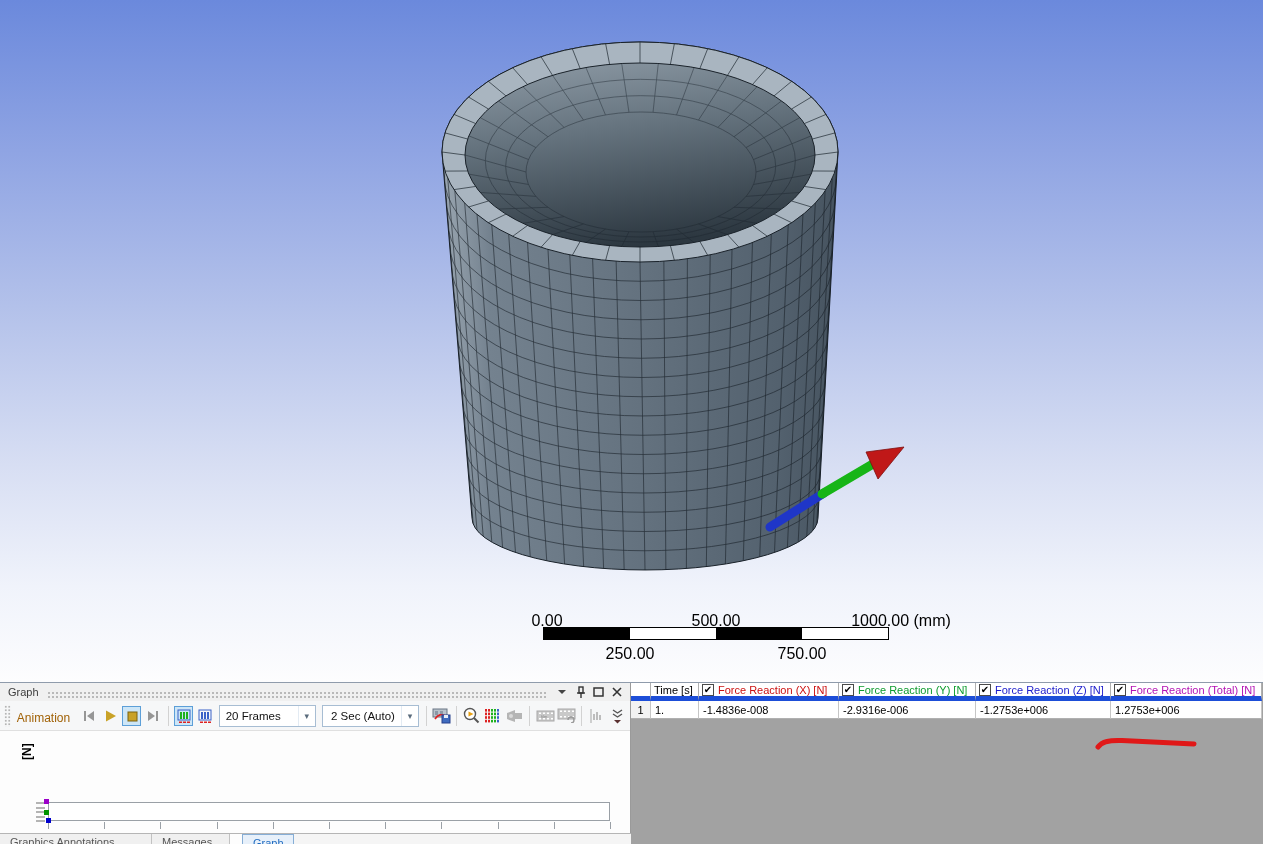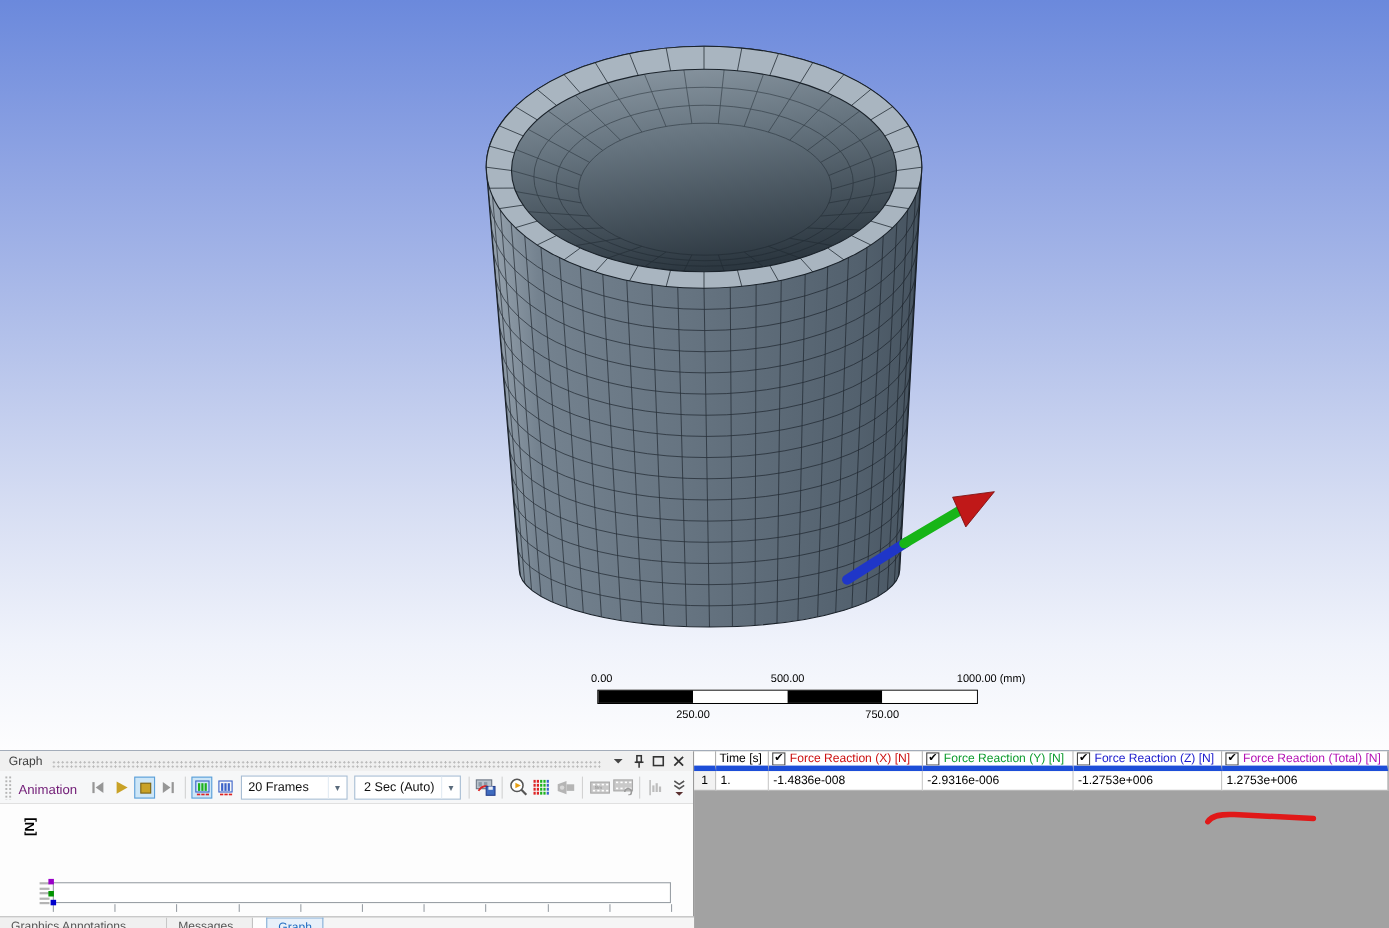"0.00" .ruler-lab { font-size: 10px -> 16px }
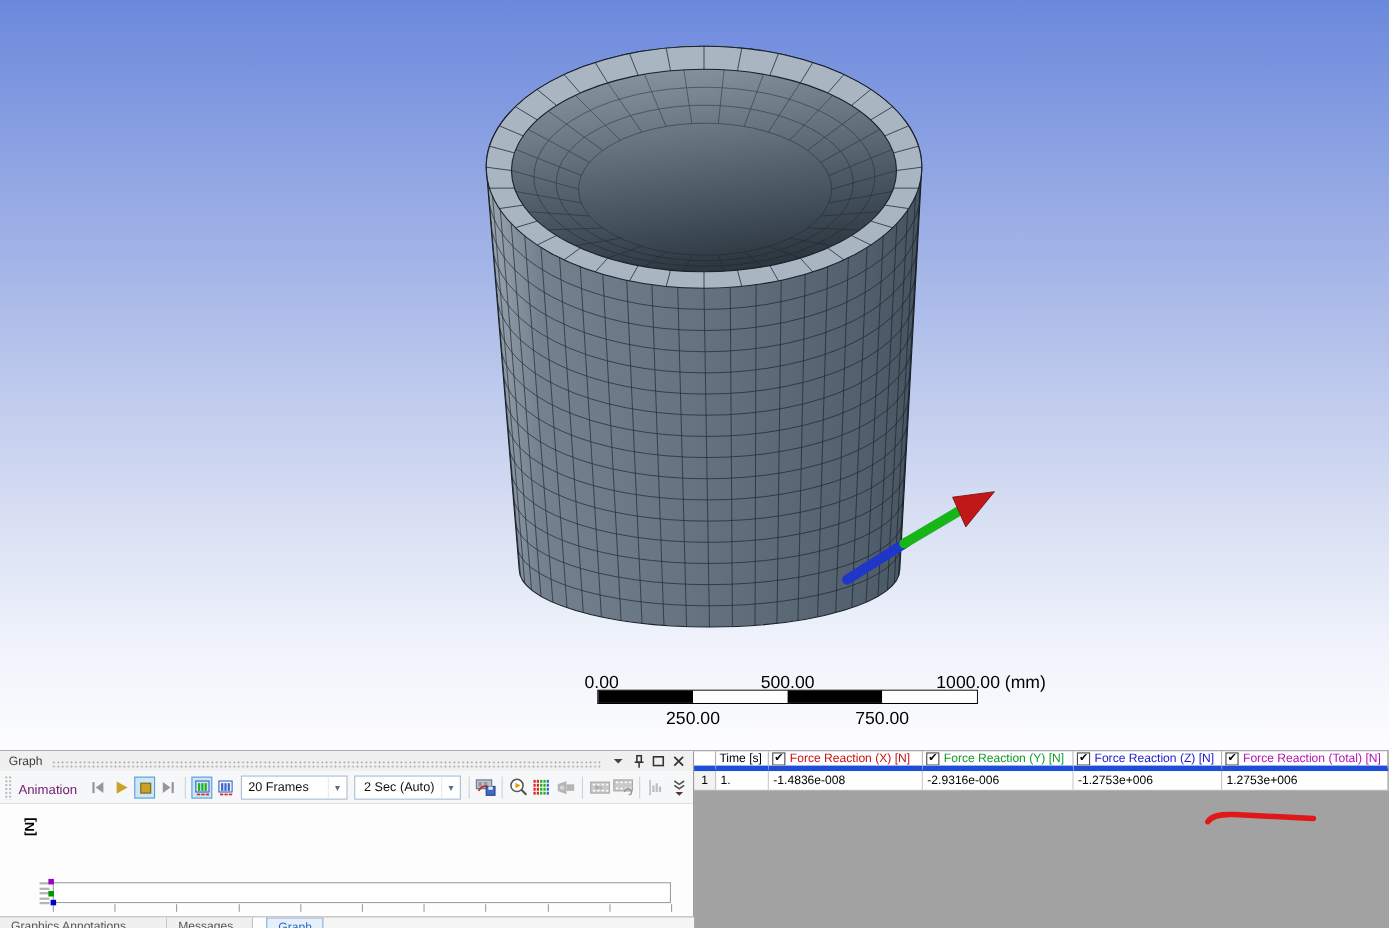"Animation" .tb-label { color: #701a75 -> #a16207 }
